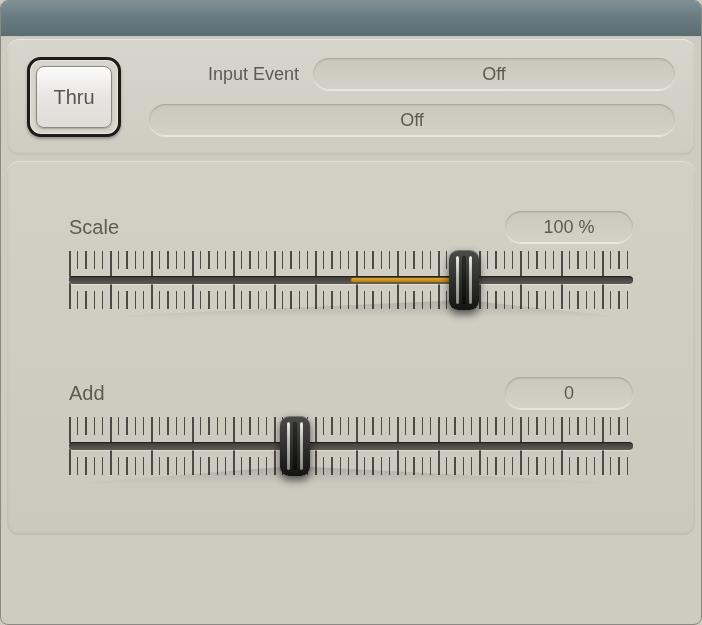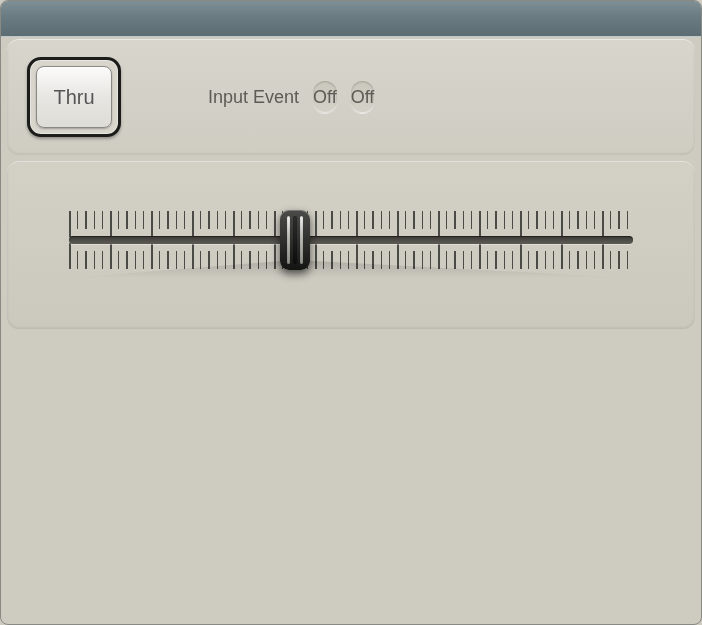"Input Event" .rows { flex-direction: row -> column }
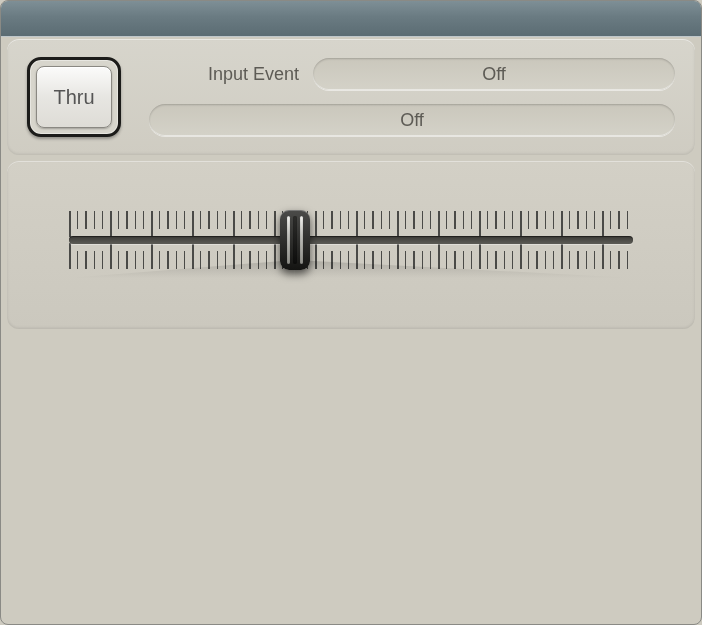"Scale" div.slider-block { html: none -> <div> <div> <div>Scale</div> <div> <span>100 %</span> </div> </div> <div> <div> <div></div> <div></div> </div> <div></div> <div></div> <div></div> <div></div> <div> <span></span> <span></span> <span></span> </div> </div> </div> }
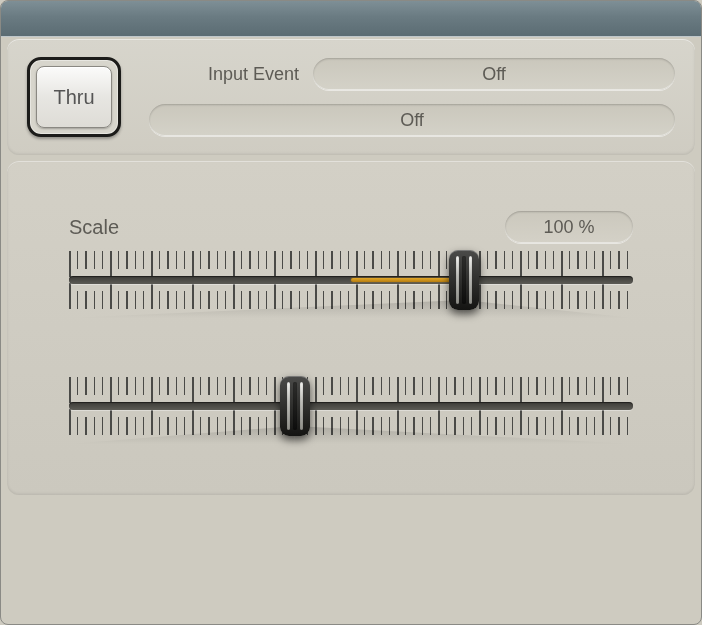"Add" div.slider-head { html: none -> <div> <div>Add</div> <div> <span>0</span> </div> </div> }
